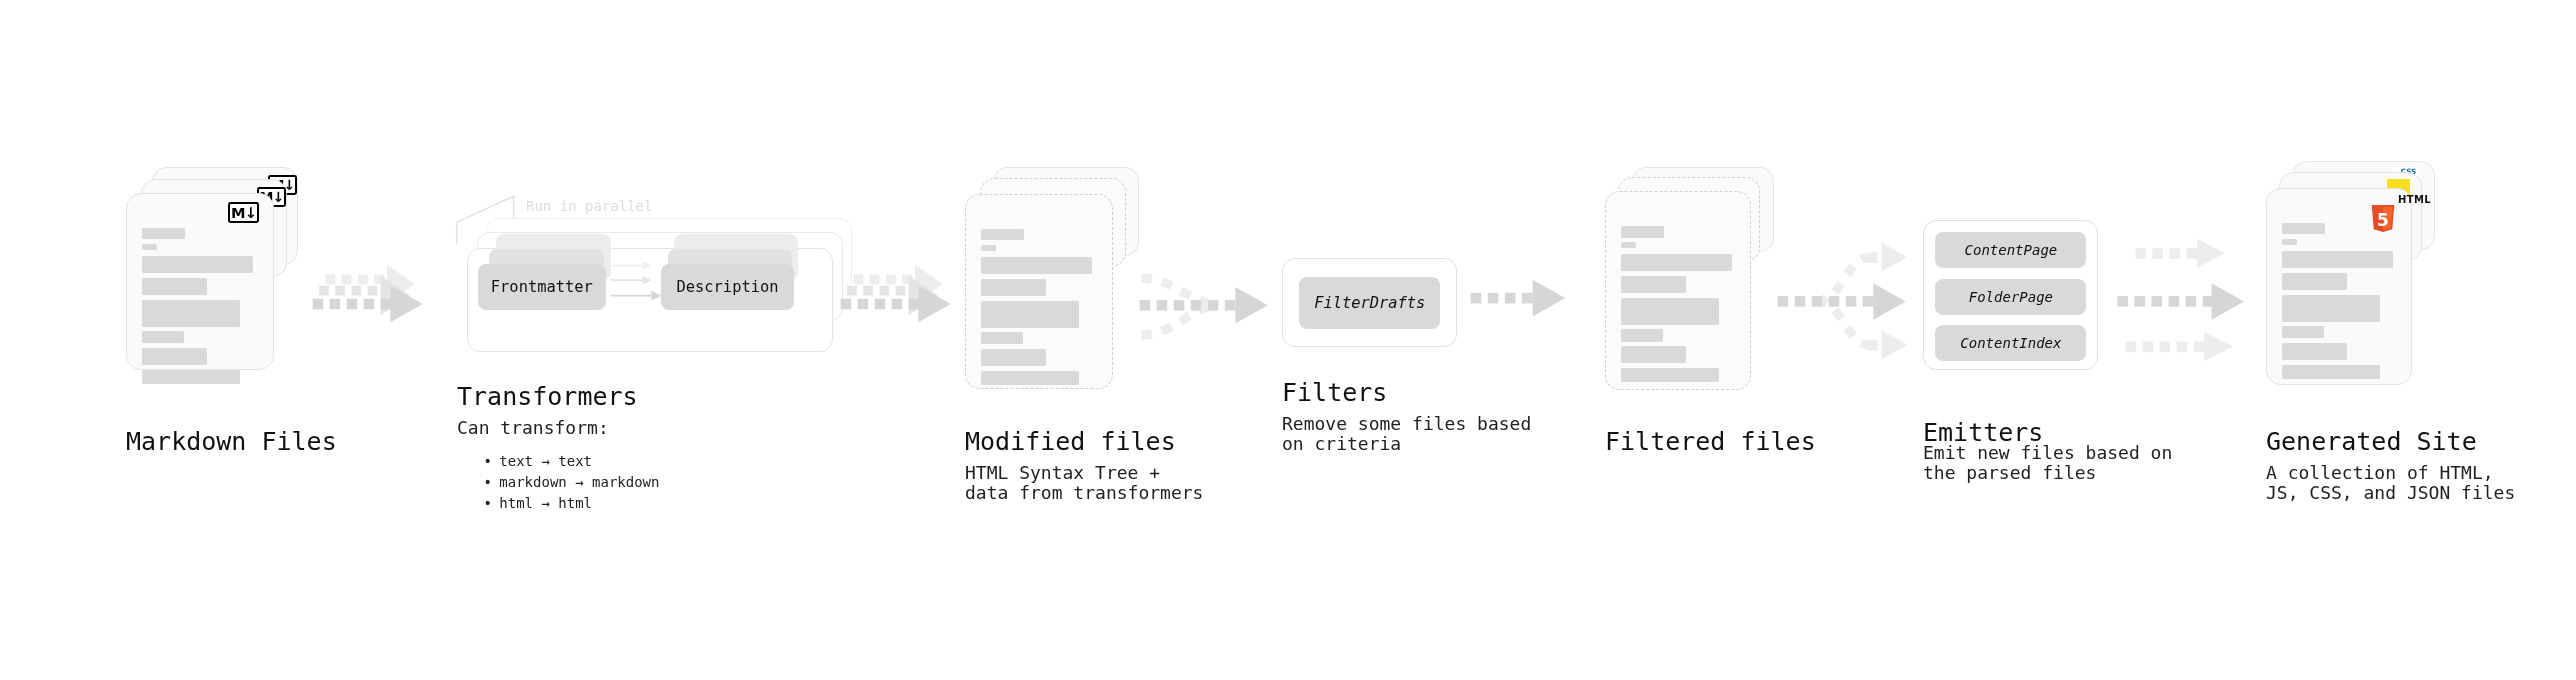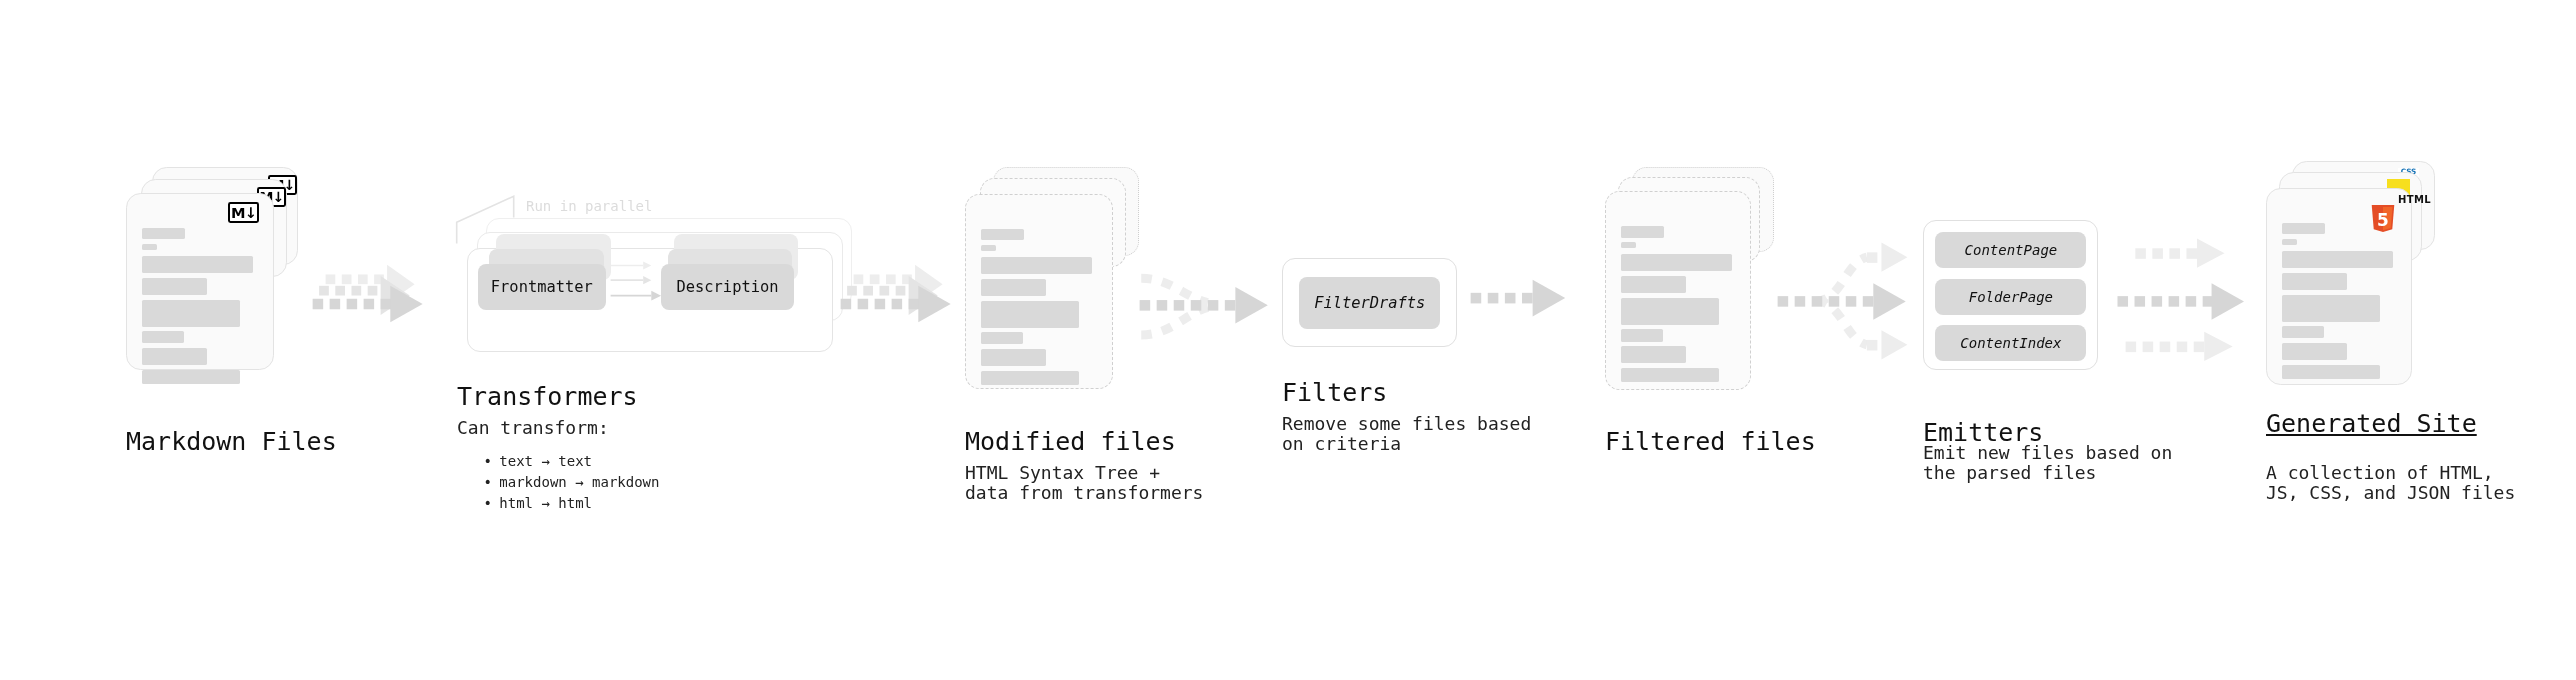"Generated Site" div.title { text-decoration: underline -> none; top: 409px -> 427px }
